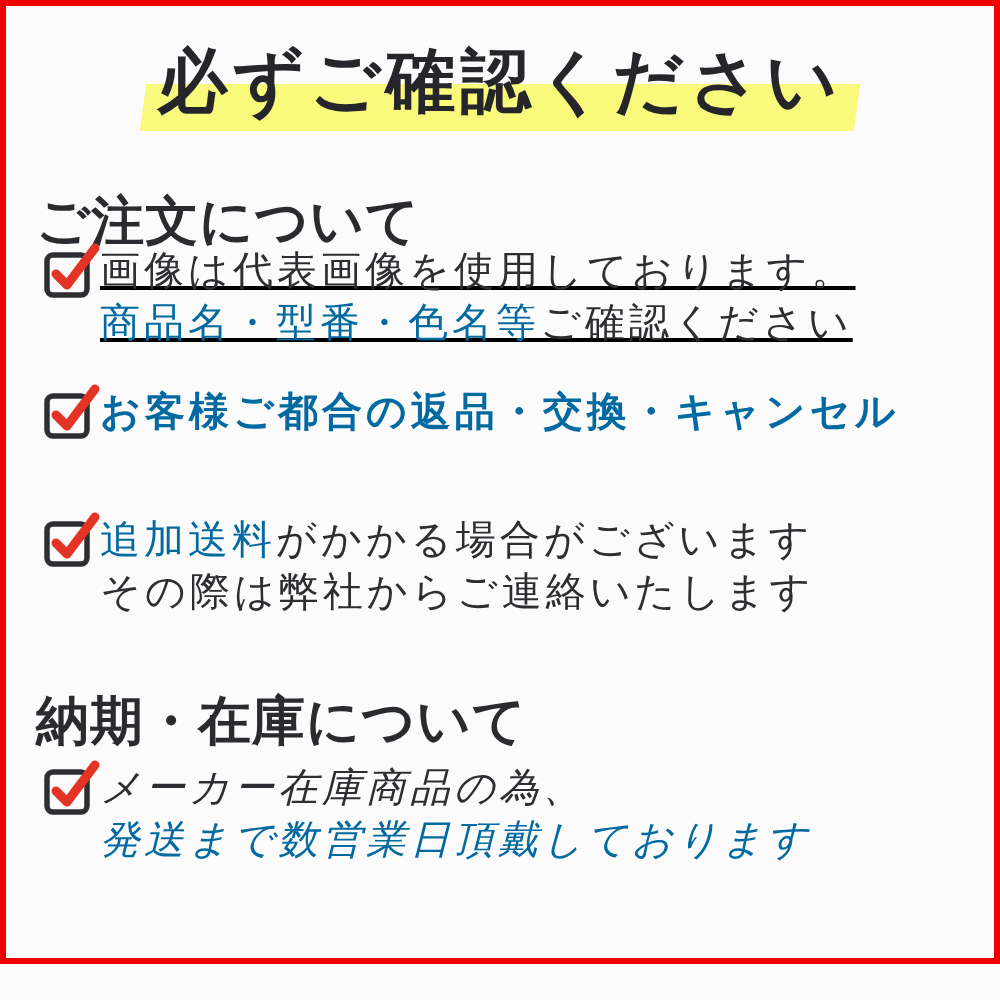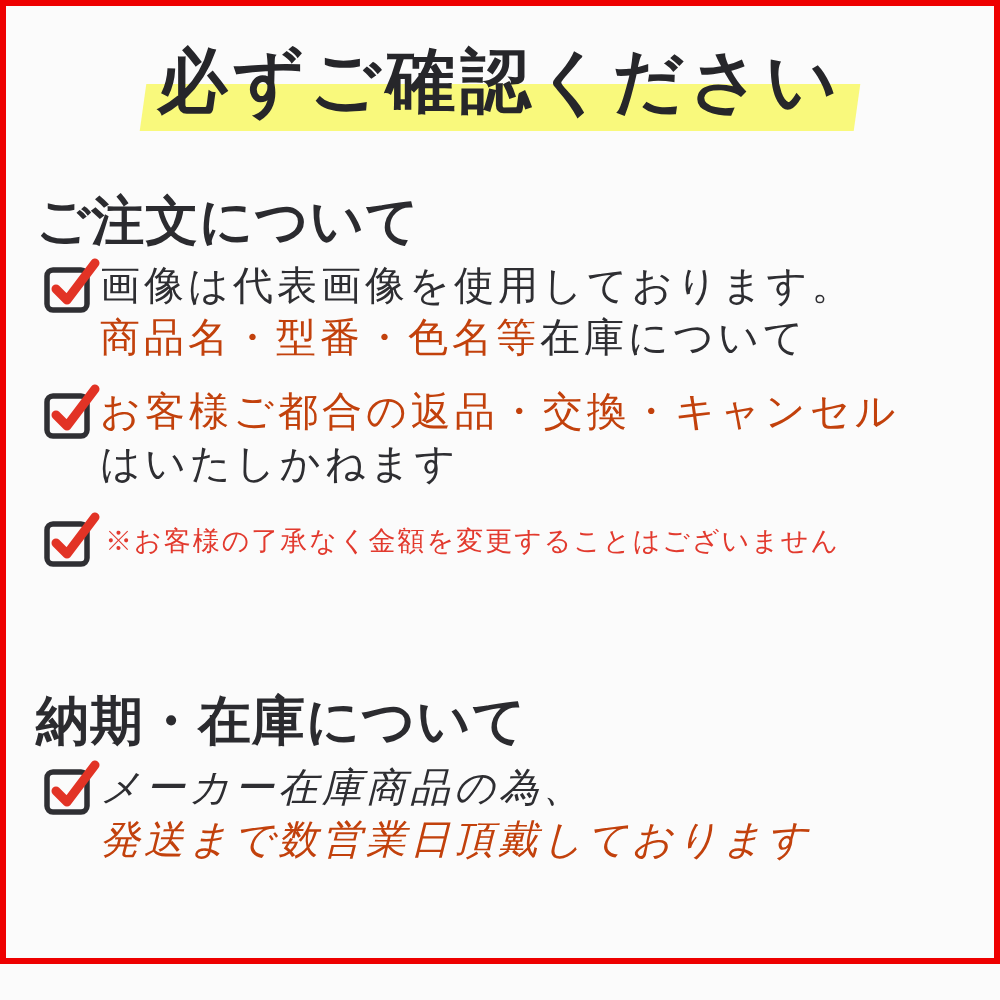"画像は代表画像を使用しております。" .item1 { text-decoration: none -> underline; top: 260px -> 245px }
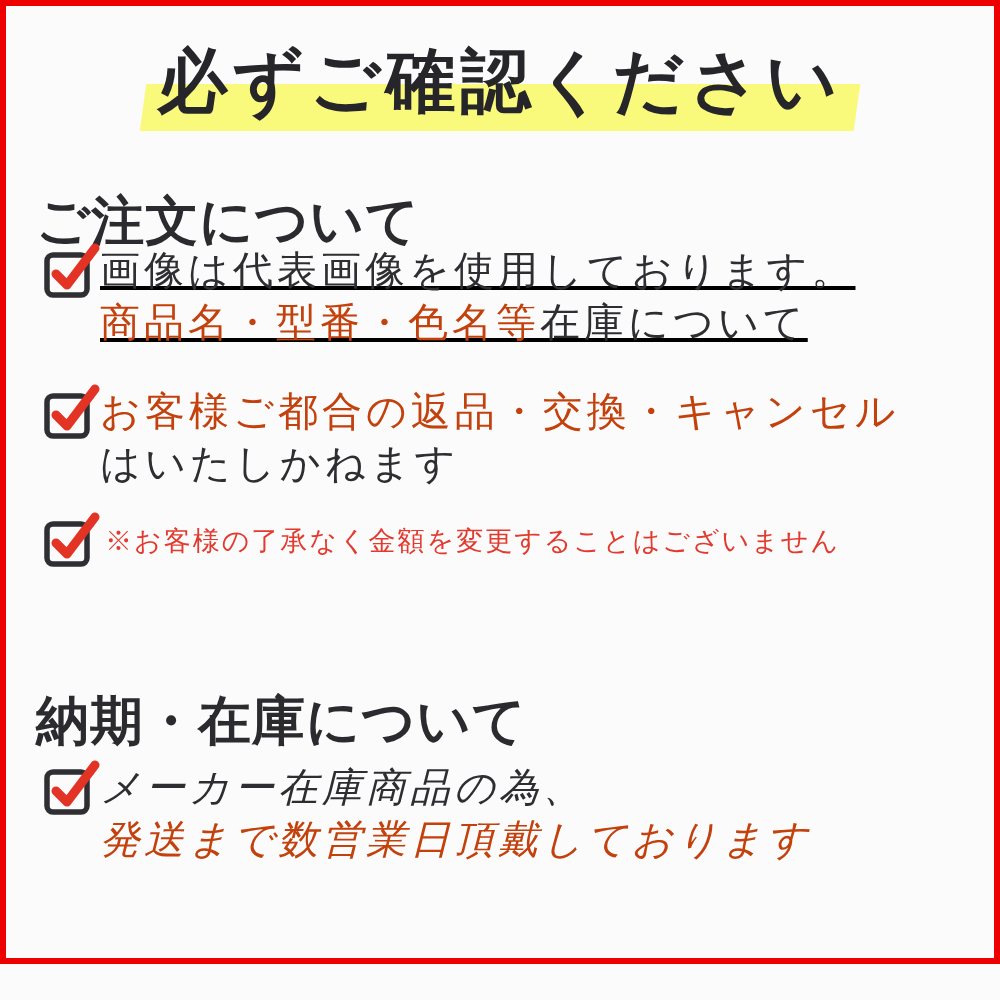"商品名・型番・色名等" .rd { color: #c2410c -> #0369a1 }
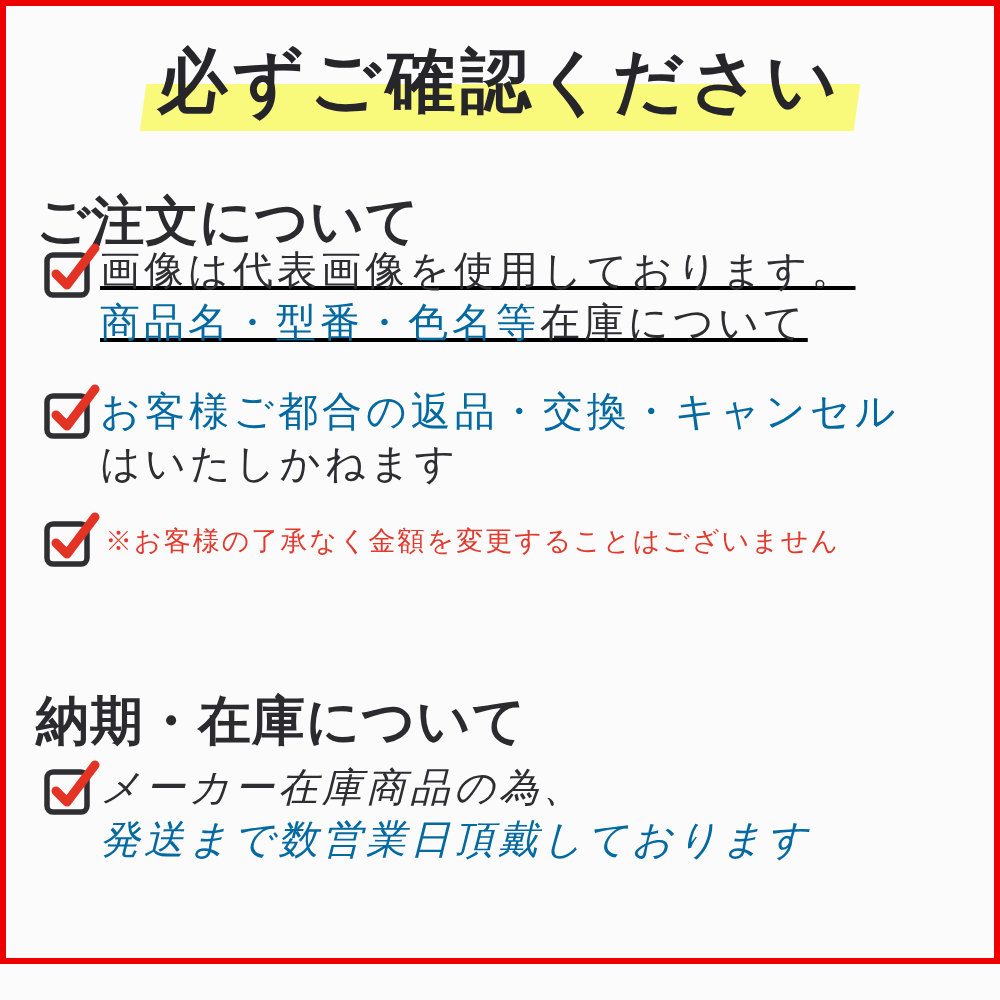"在庫について" span { text: 在庫について -> ご確認ください }
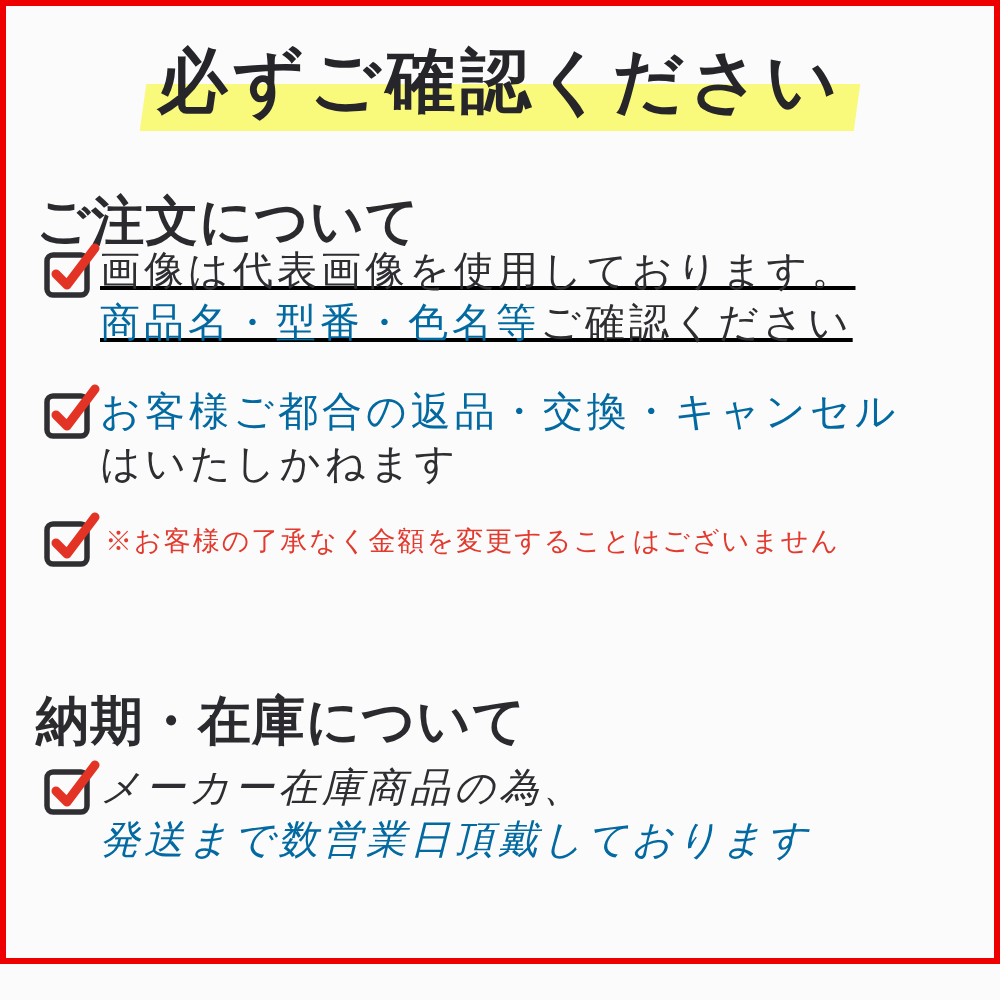"お客様ご都合の返品・交換・キャンセル" .item2 { font-weight: none -> bold }
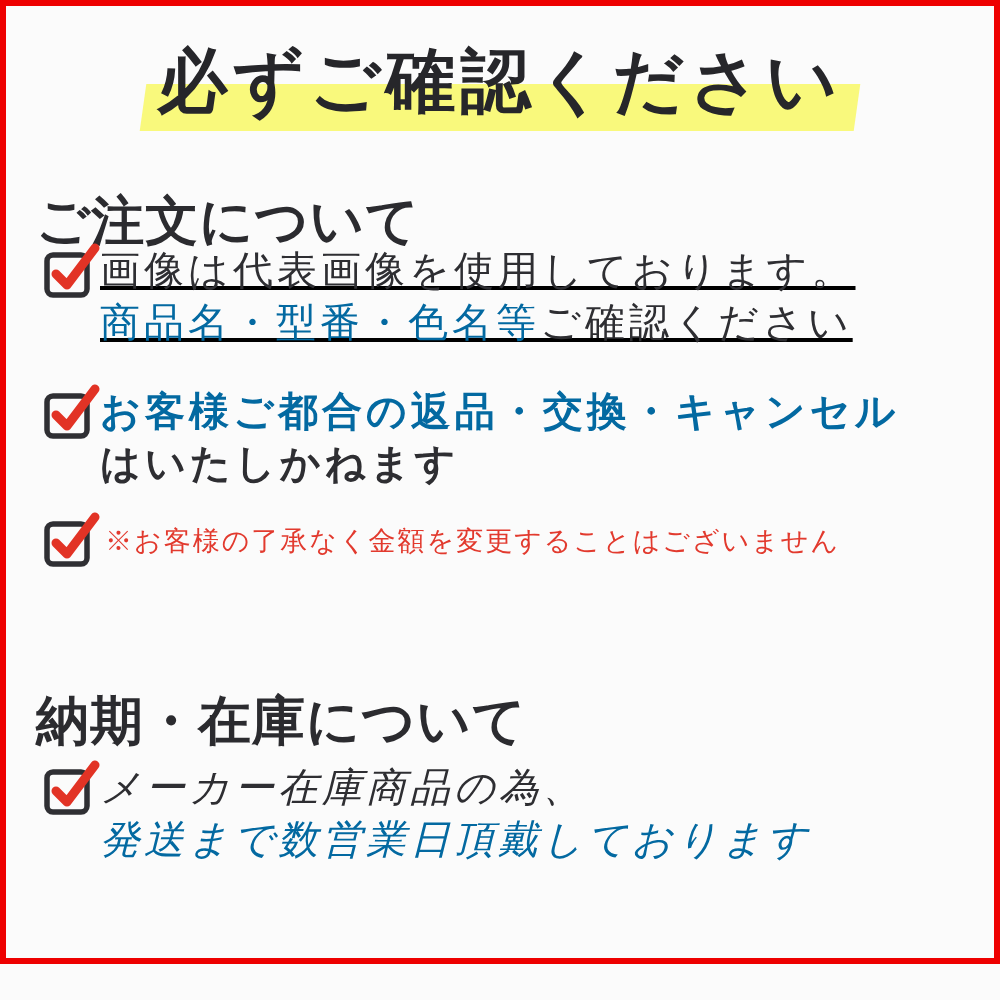"はいたしかねます" div { html: <div><span>はいたしかねます</span></div> -> none }
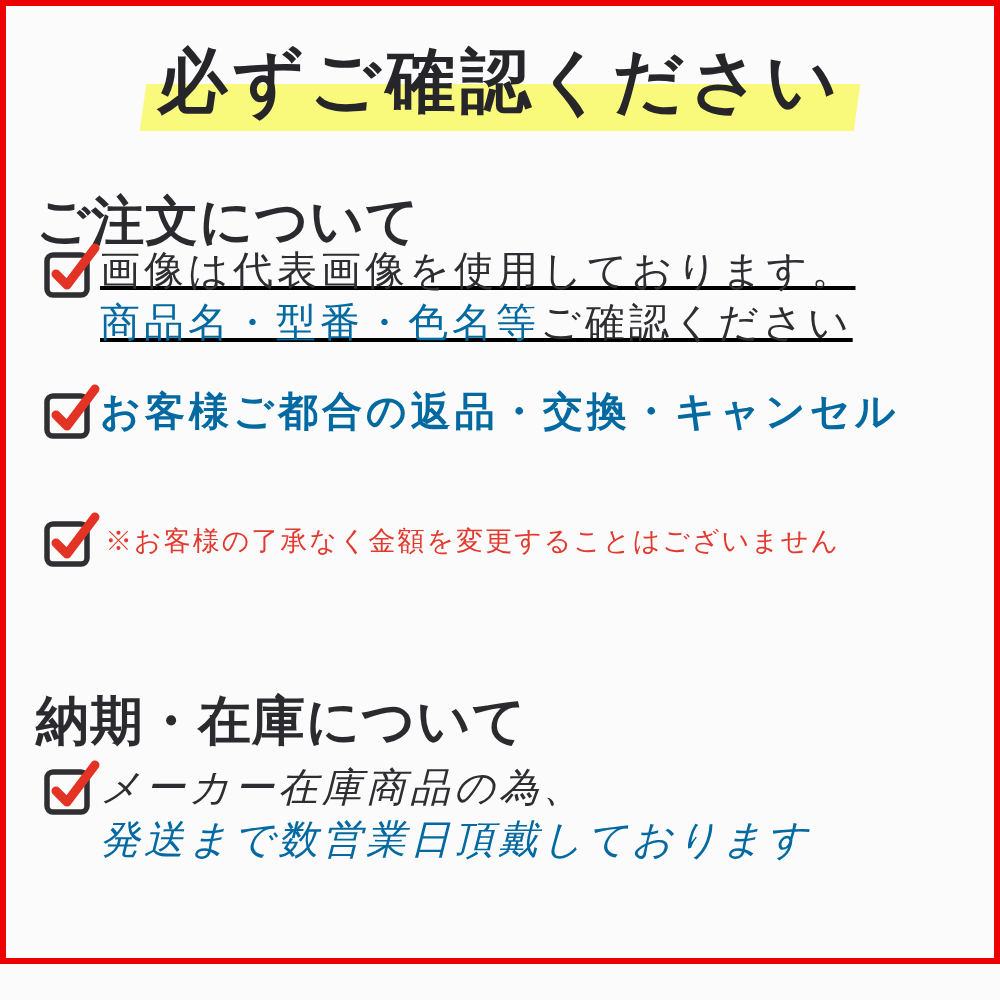"追加送料がかかる場合がございます" div.lines { html: none -> <div> <div><span>追加送料</span><span>がかかる場合がございます</span></div> <div><span>その際は弊社からご連絡いたします</span></div> </div> }
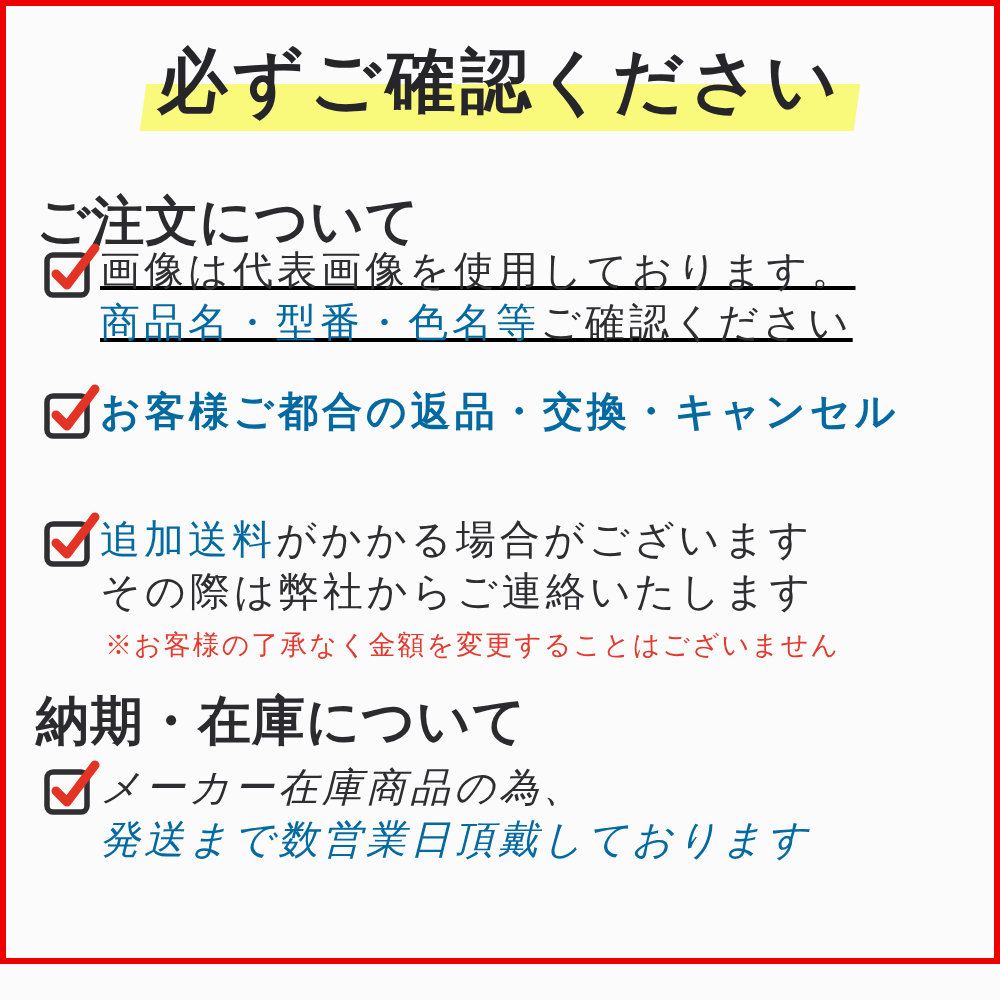"※お客様の了承なく金額を変更することはございません" div.note { html: <div>※お客様の了承なく金額を変更することはございません</div> -> none }
